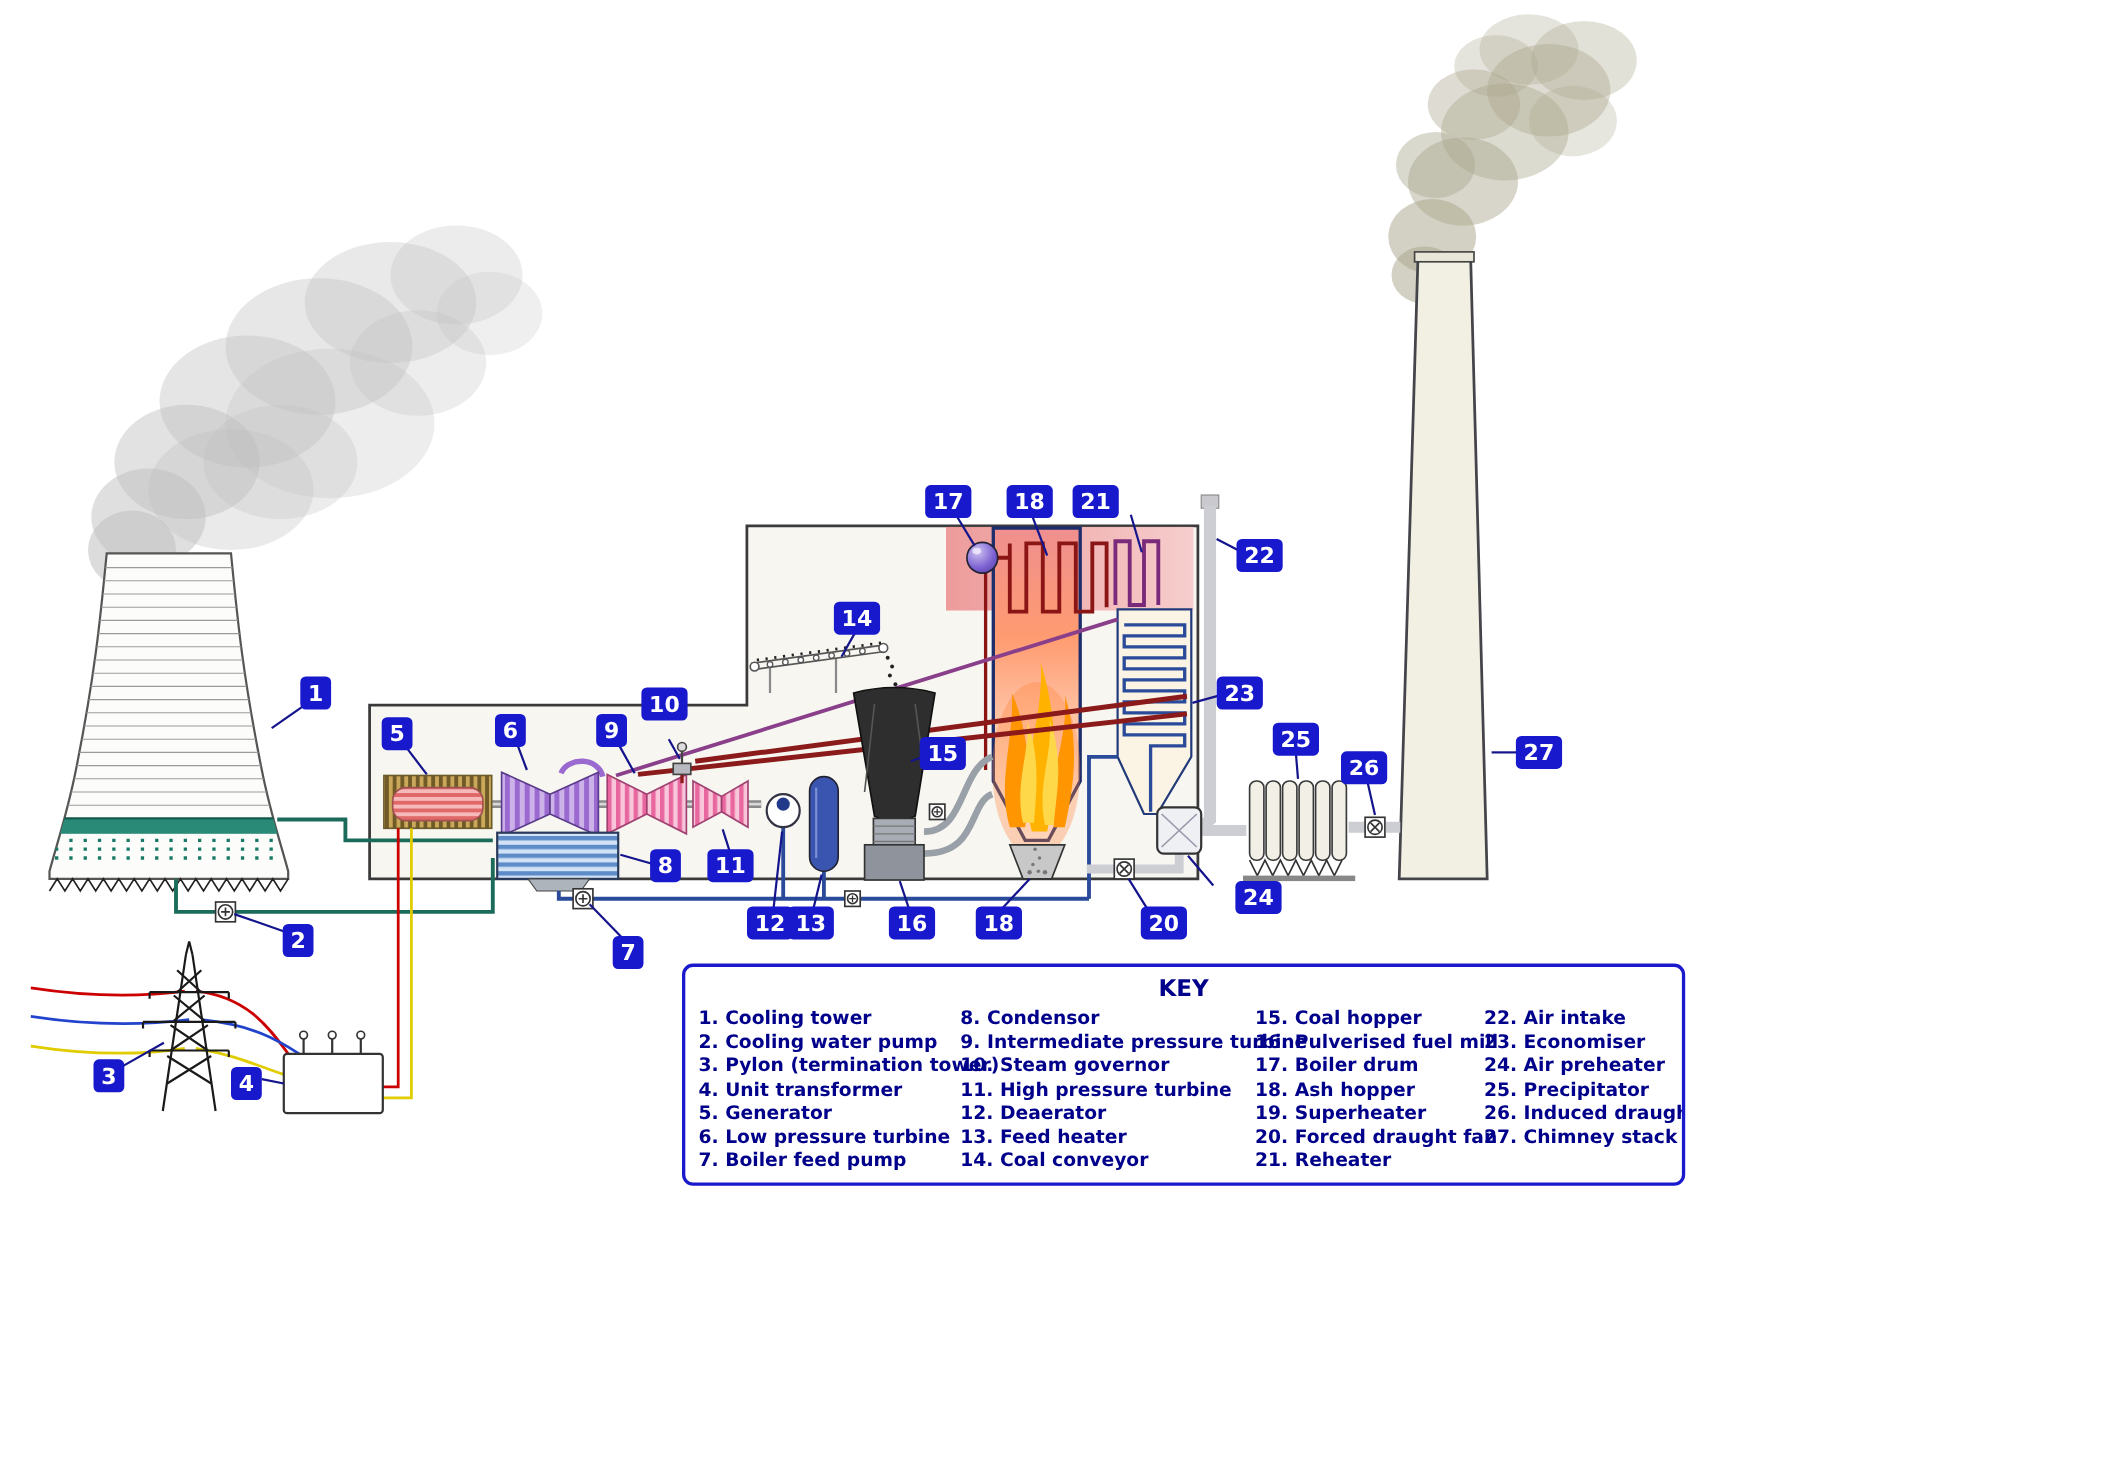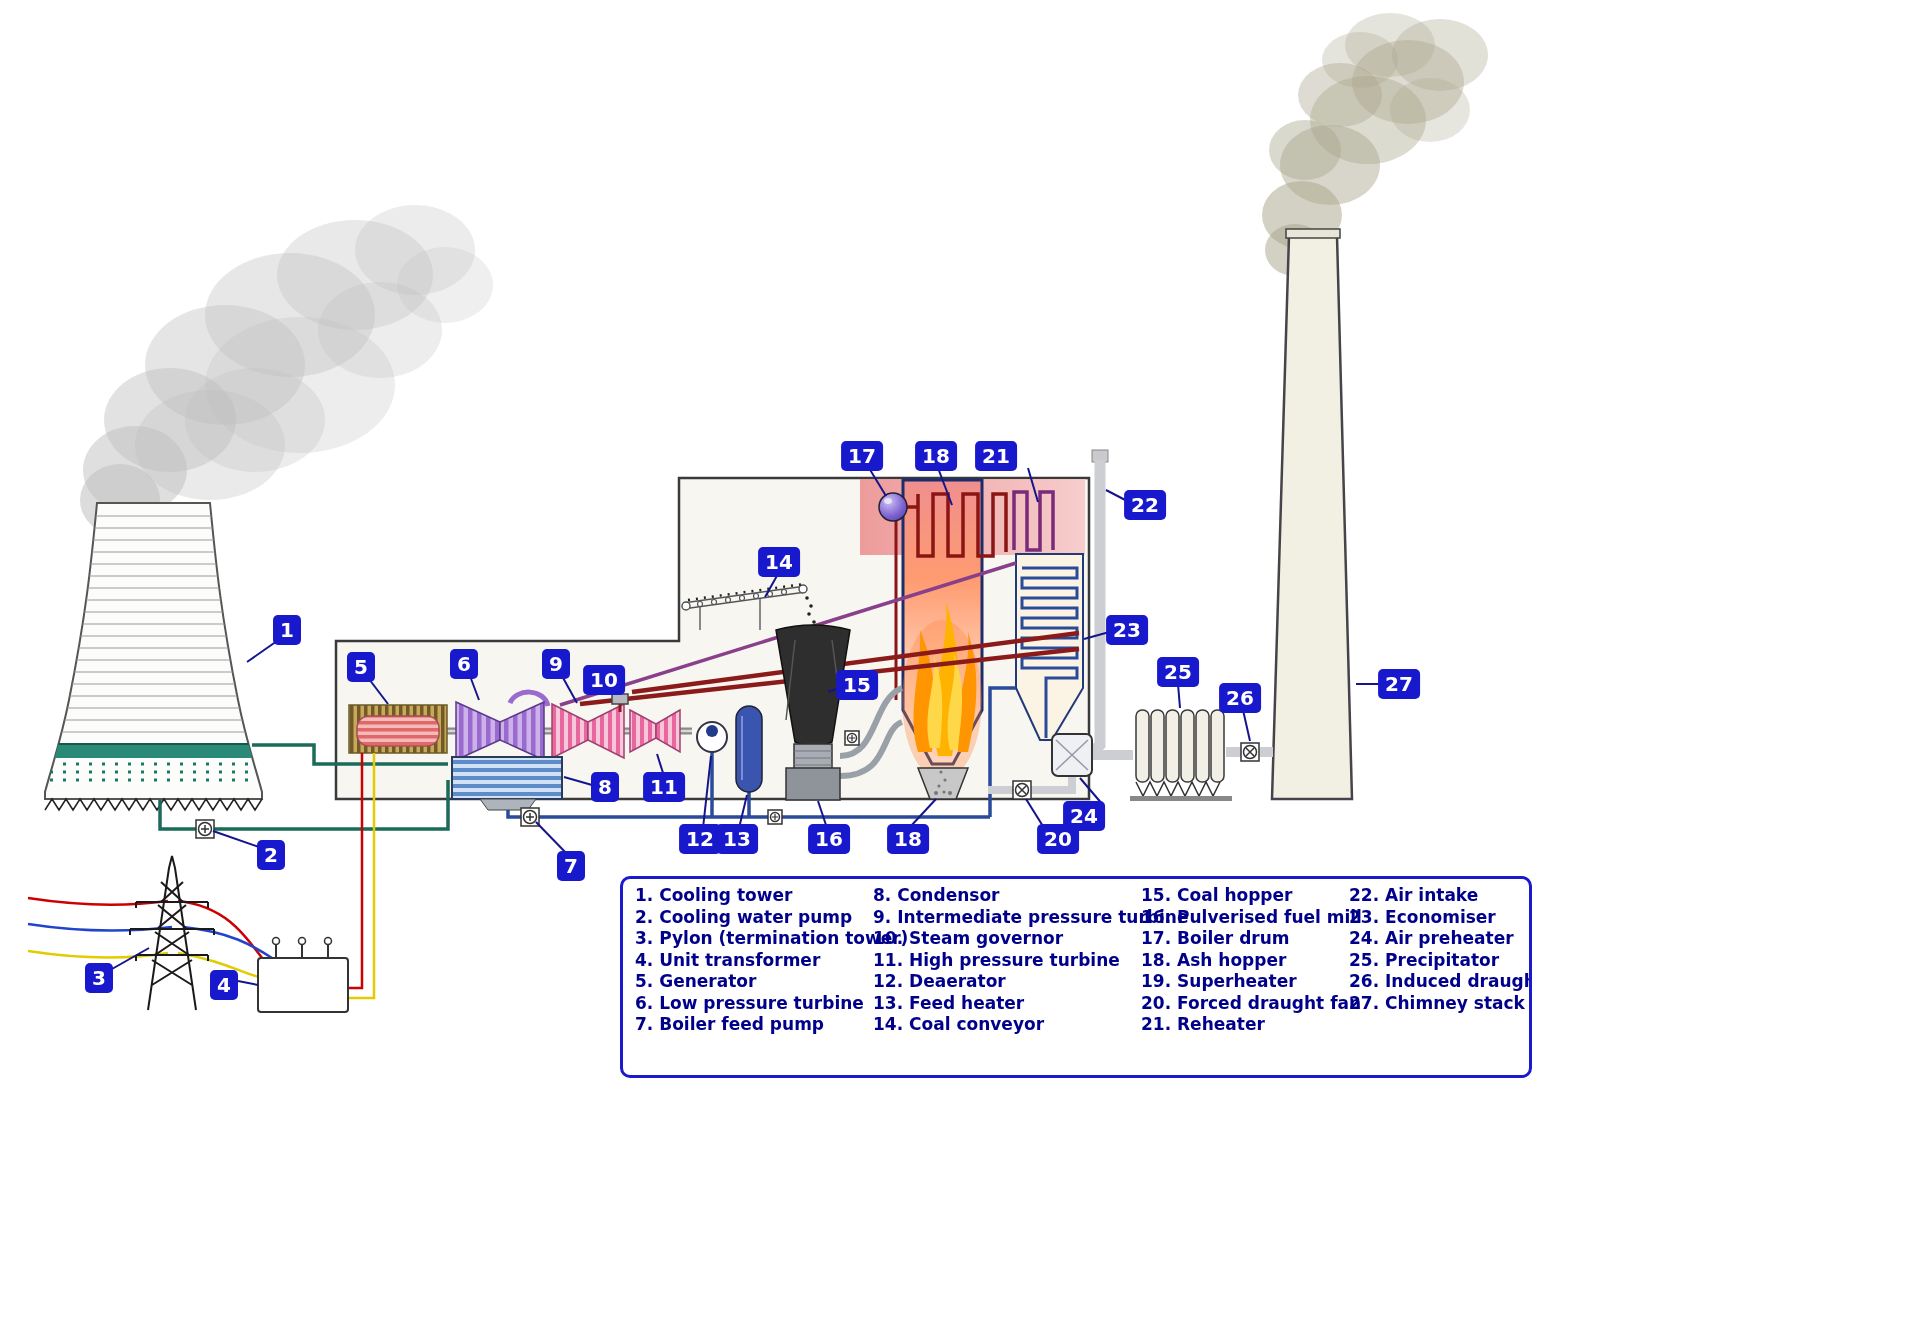"10" div.num { top: 680px -> 640px }
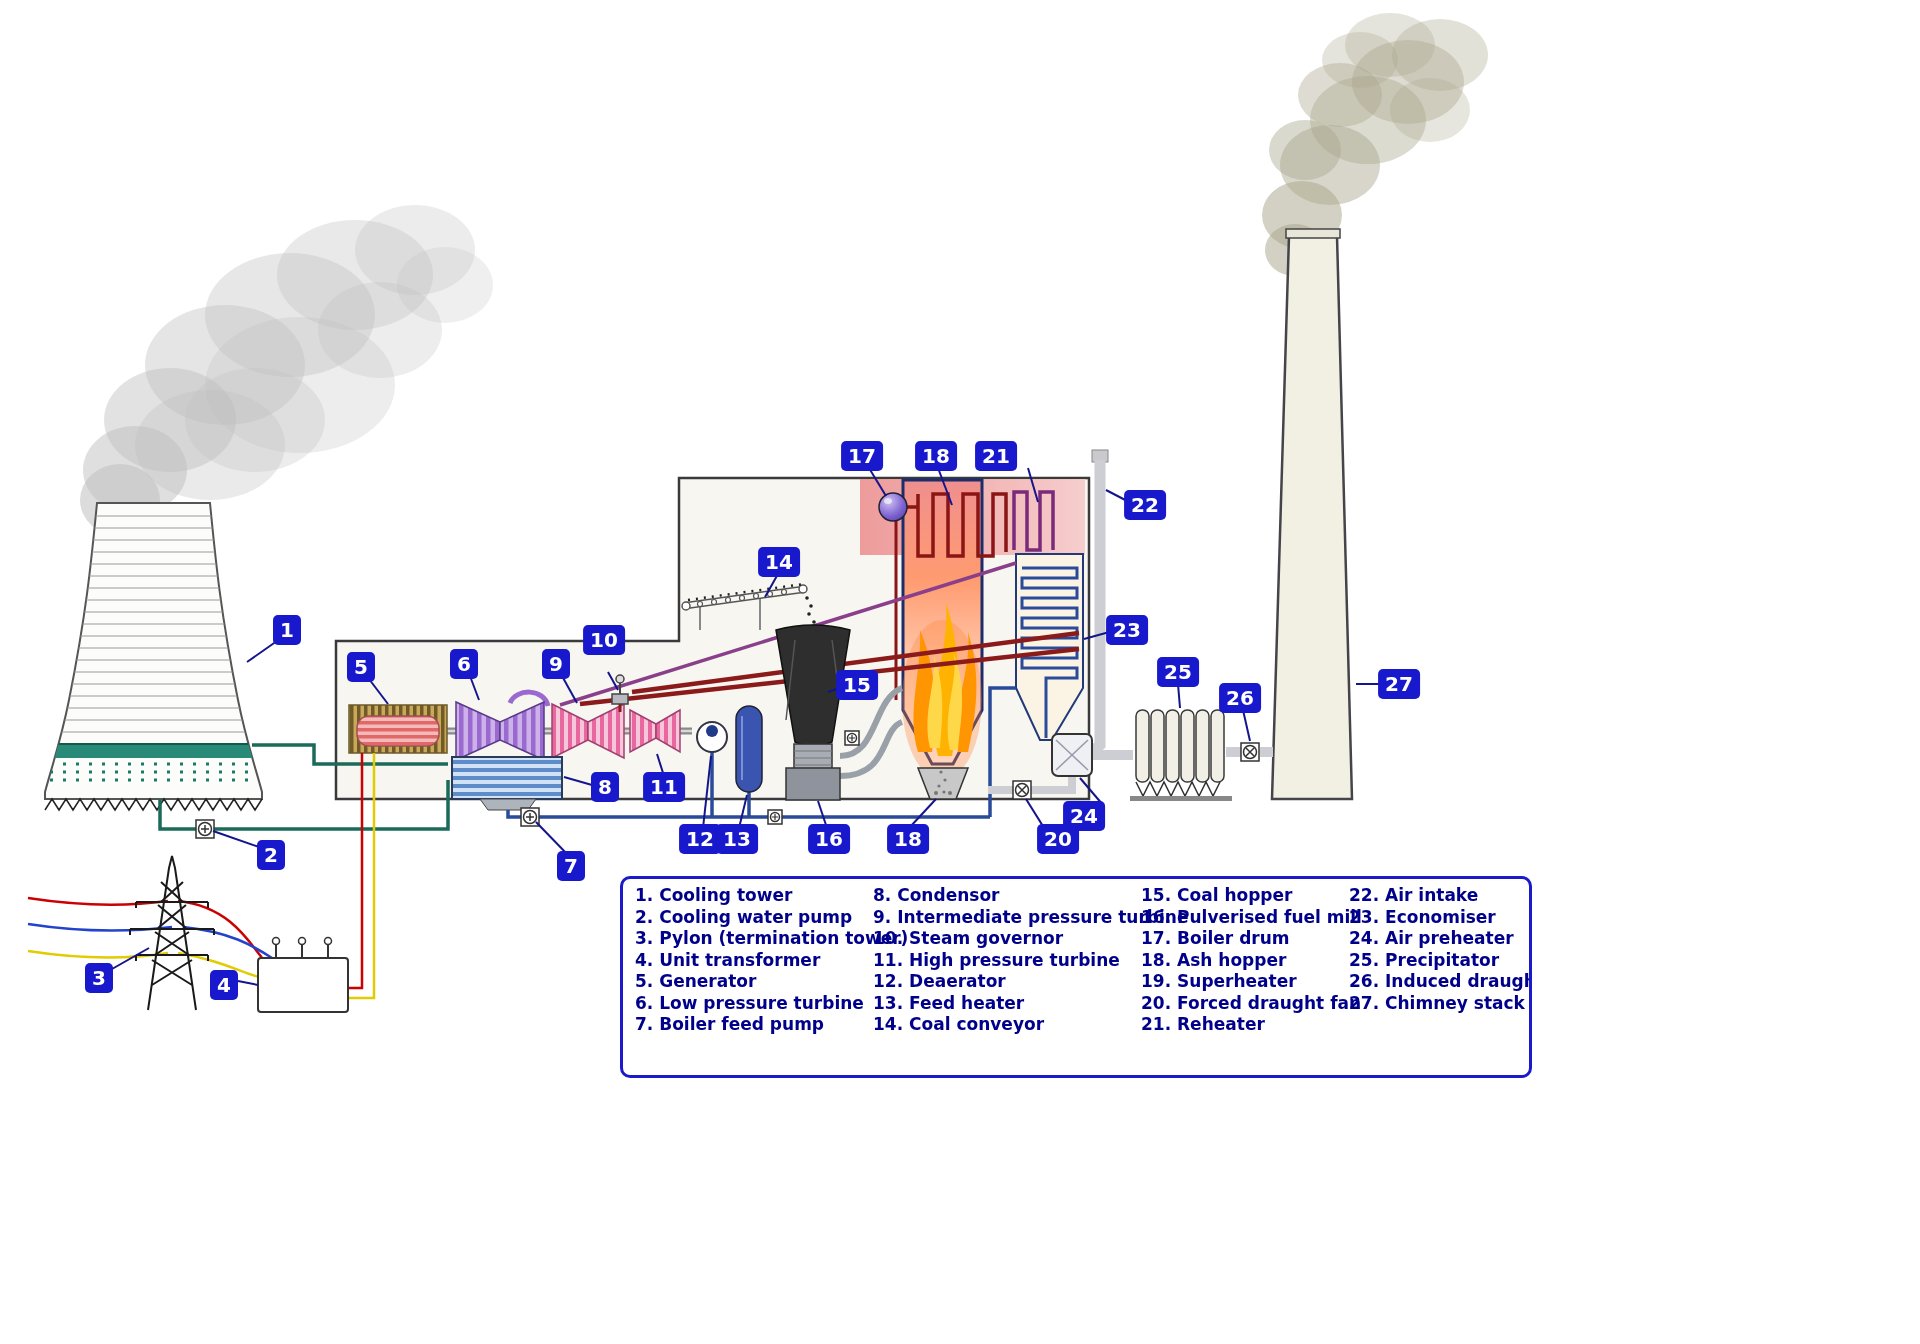"24" div.num { left: 1084px -> 1144px }
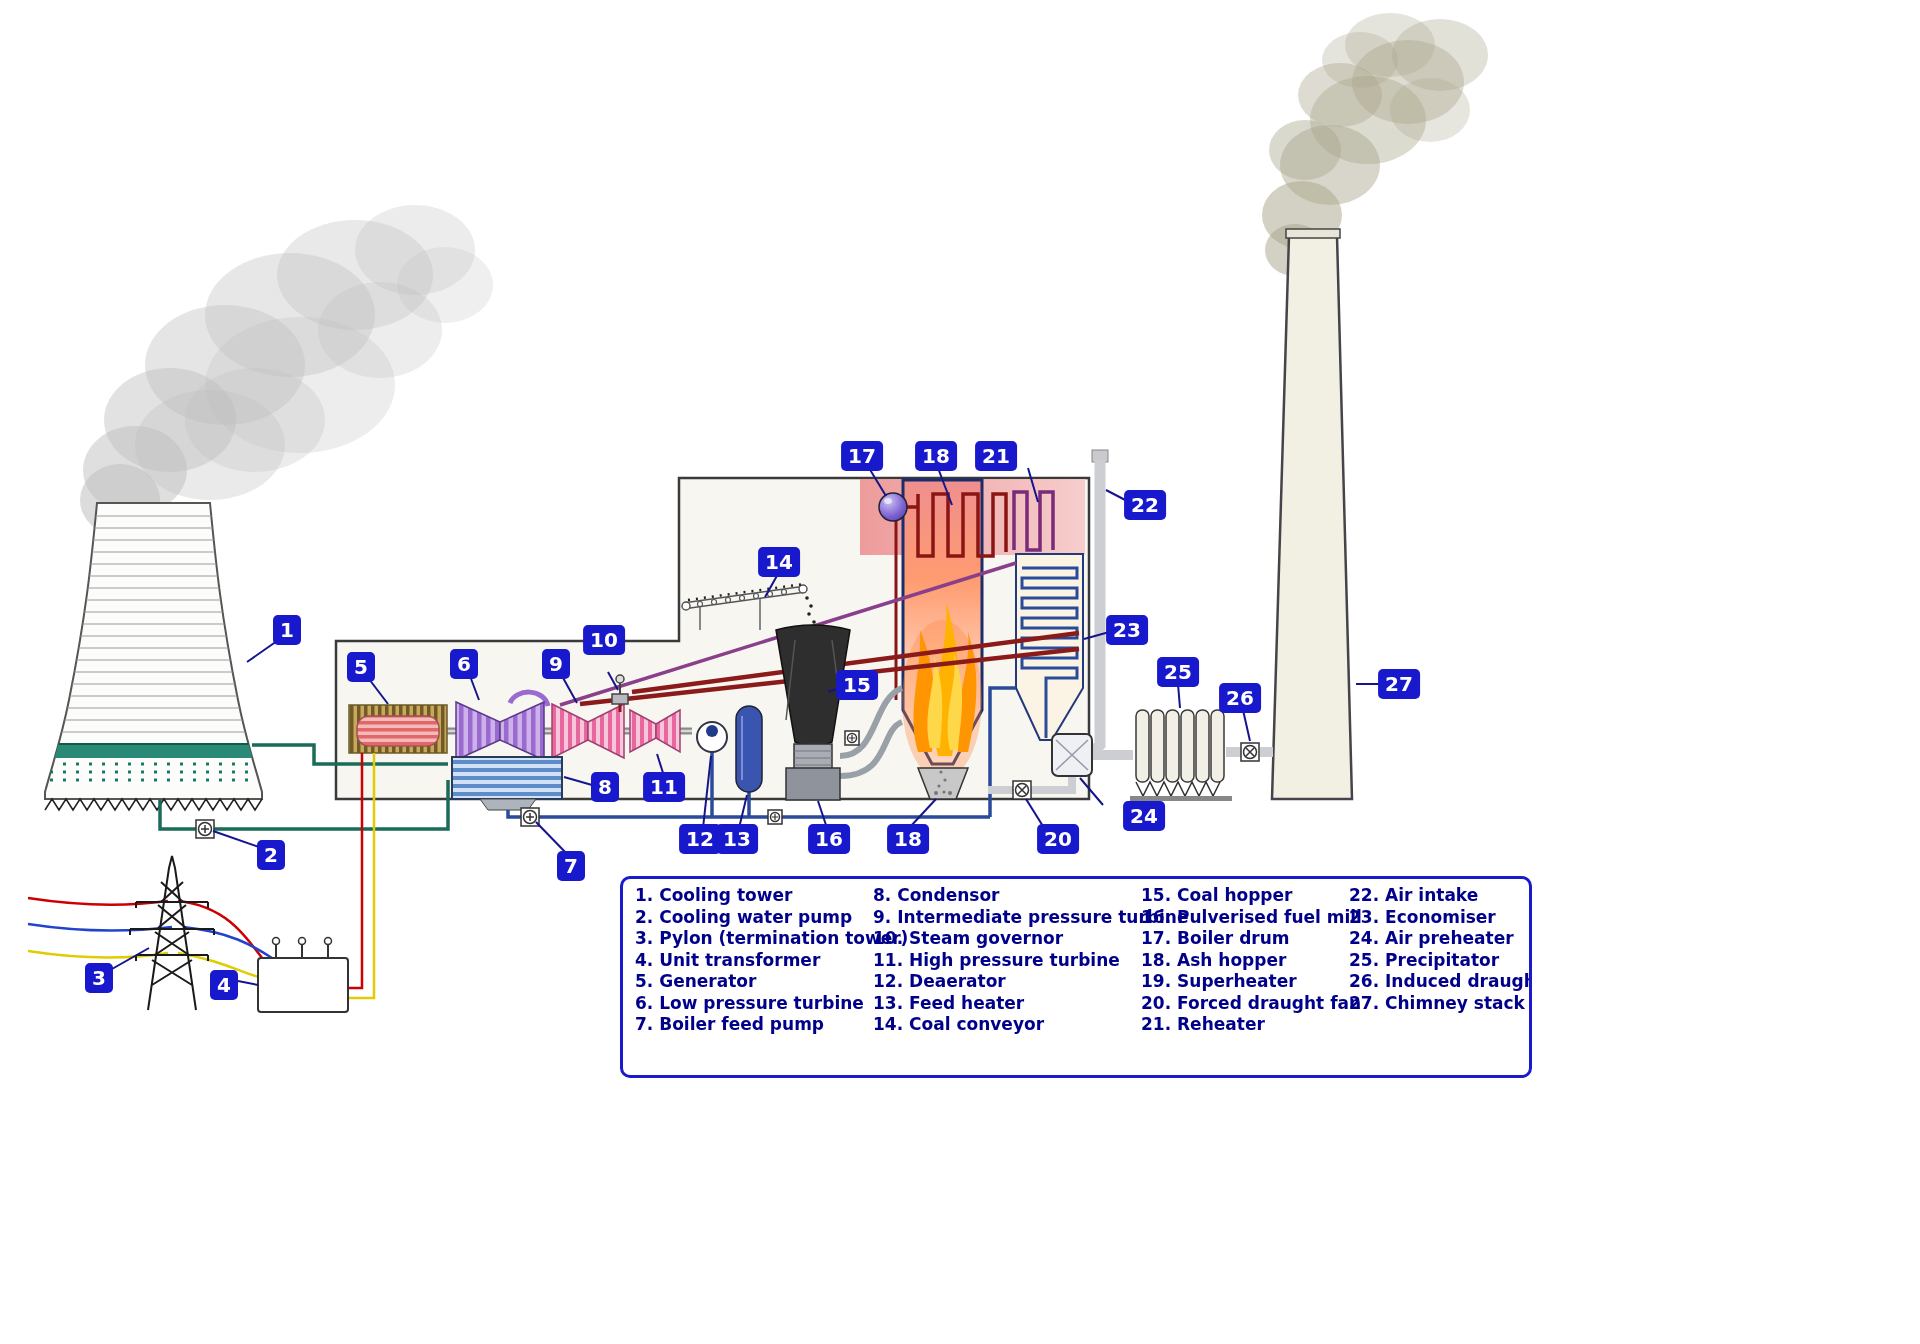"KEY" div.key-title { html: none -> <div>KEY</div> }
